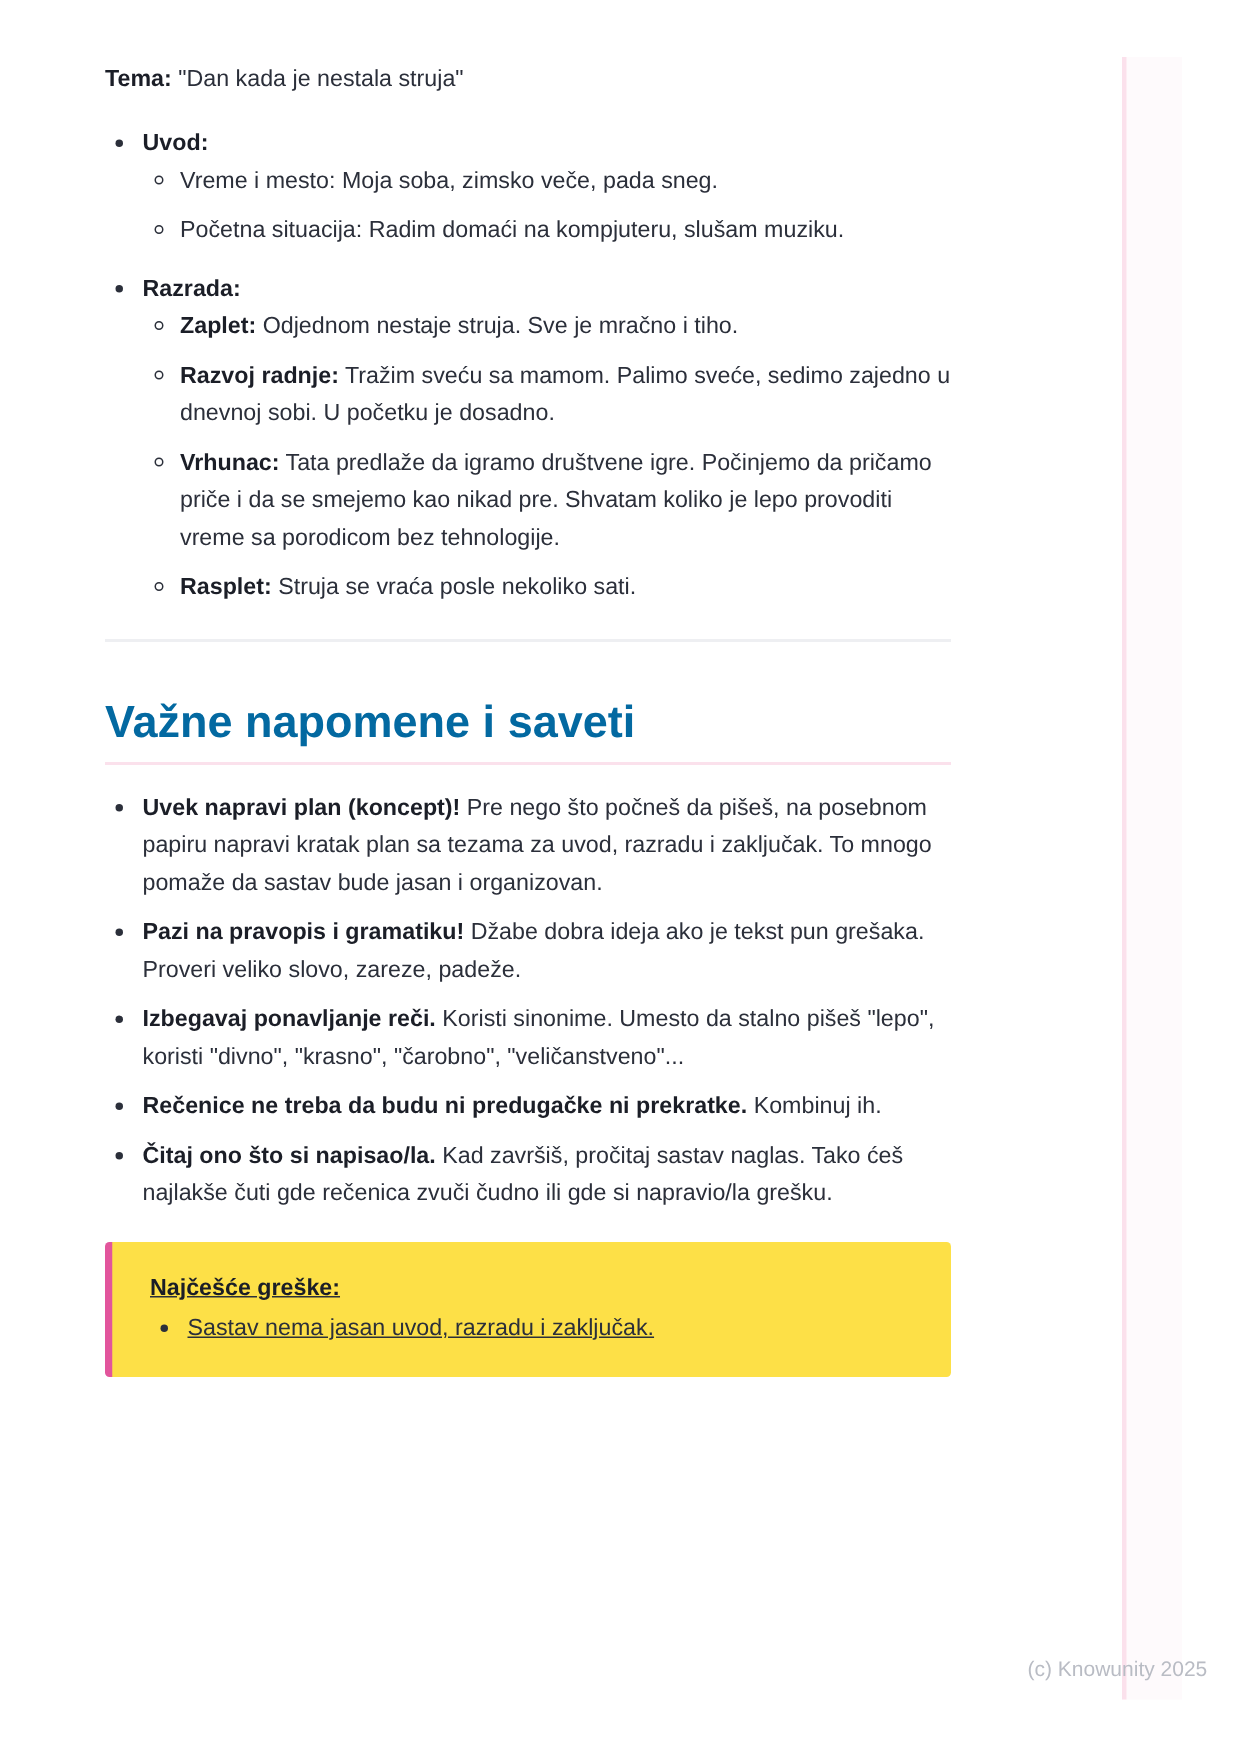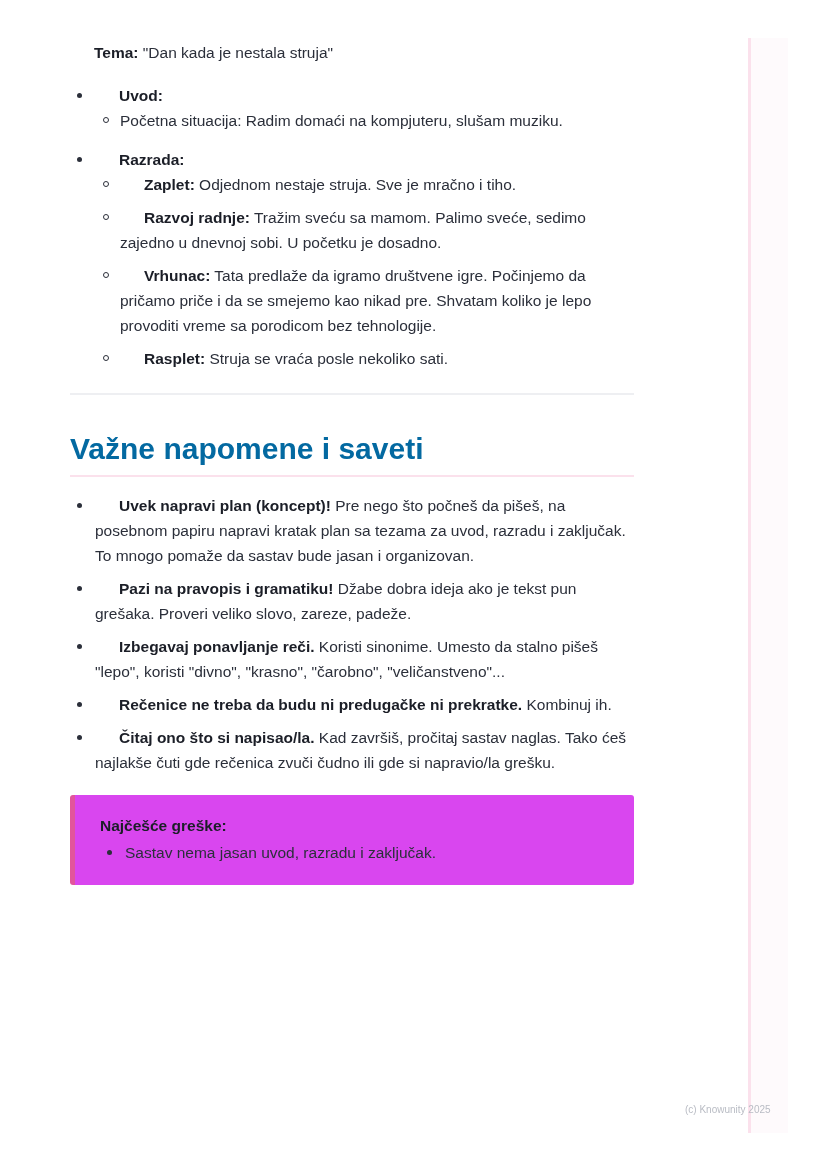"Tema:" b, strong { margin-left: 24px -> none }
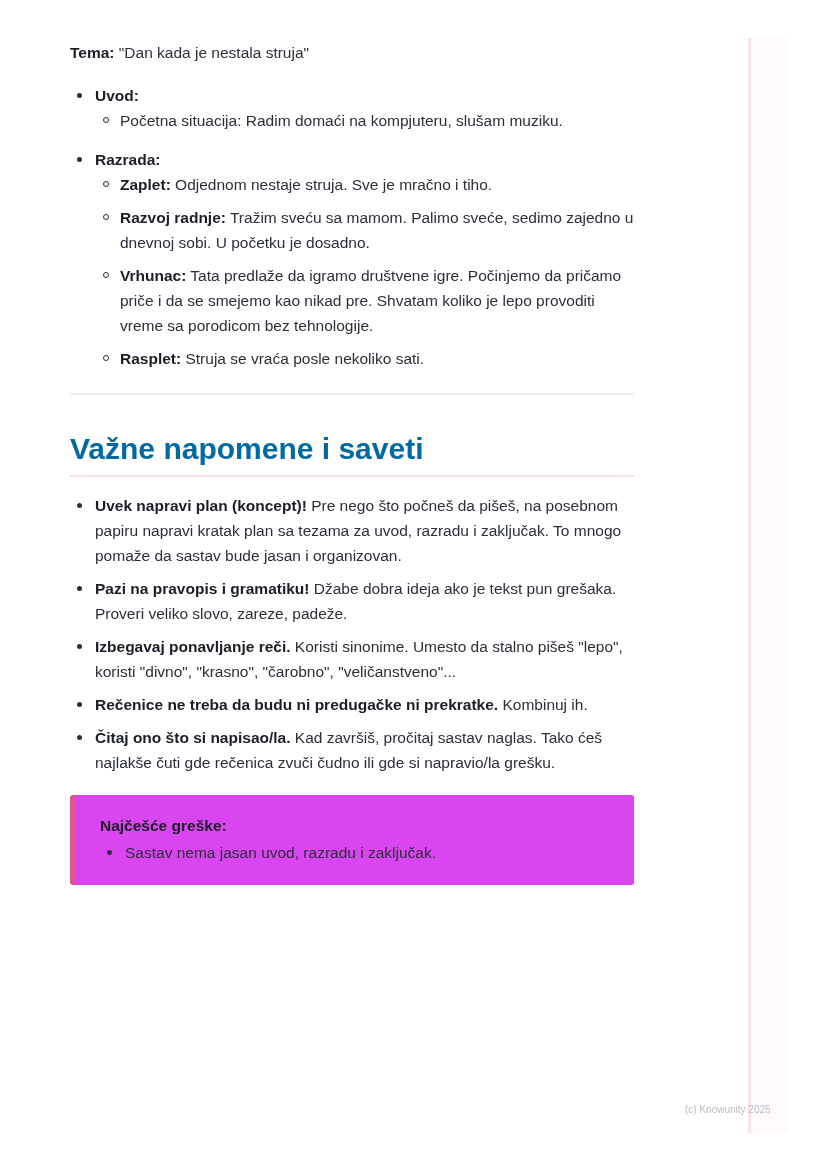"Vreme i mesto: Moja soba," li { html: none -> <li><span>Vreme i mesto: Moja soba, zimsko veče, pada sneg.</span></li> }
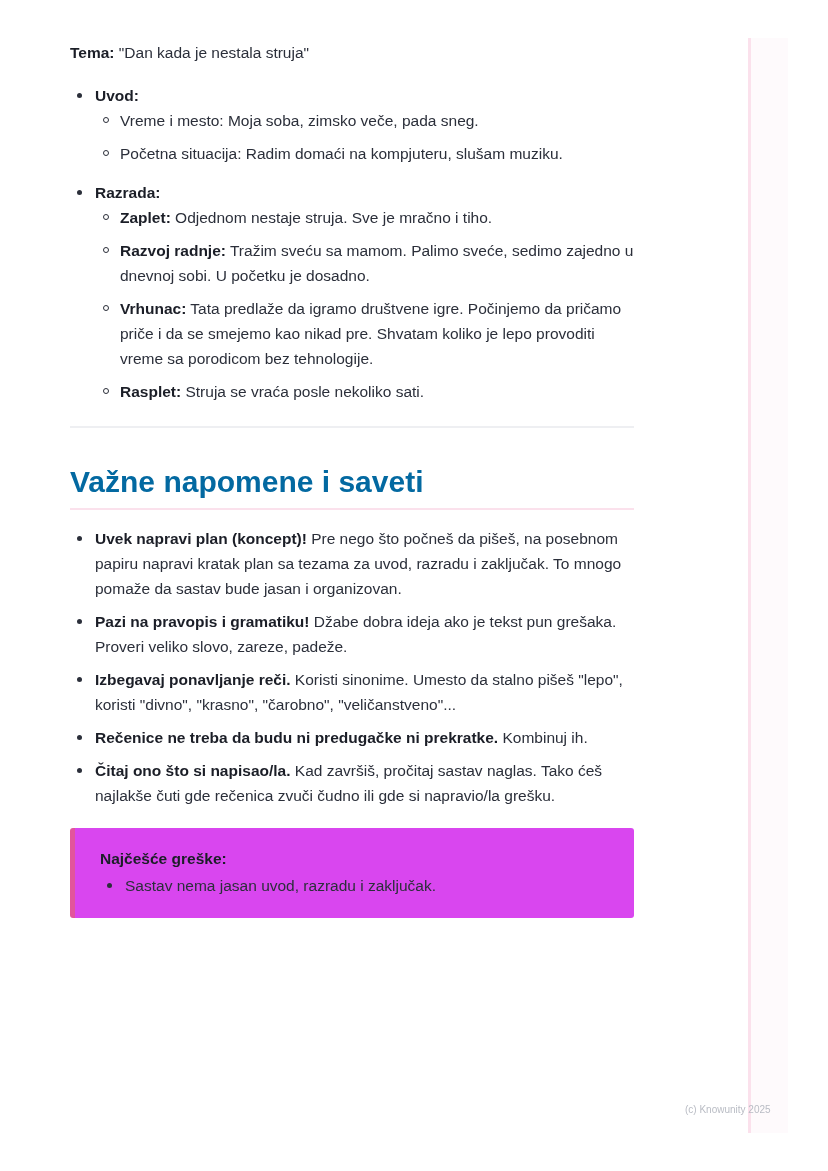"Najčešće greške:" .callout { background: #d946ef -> #fde047; text-decoration: none -> underline }
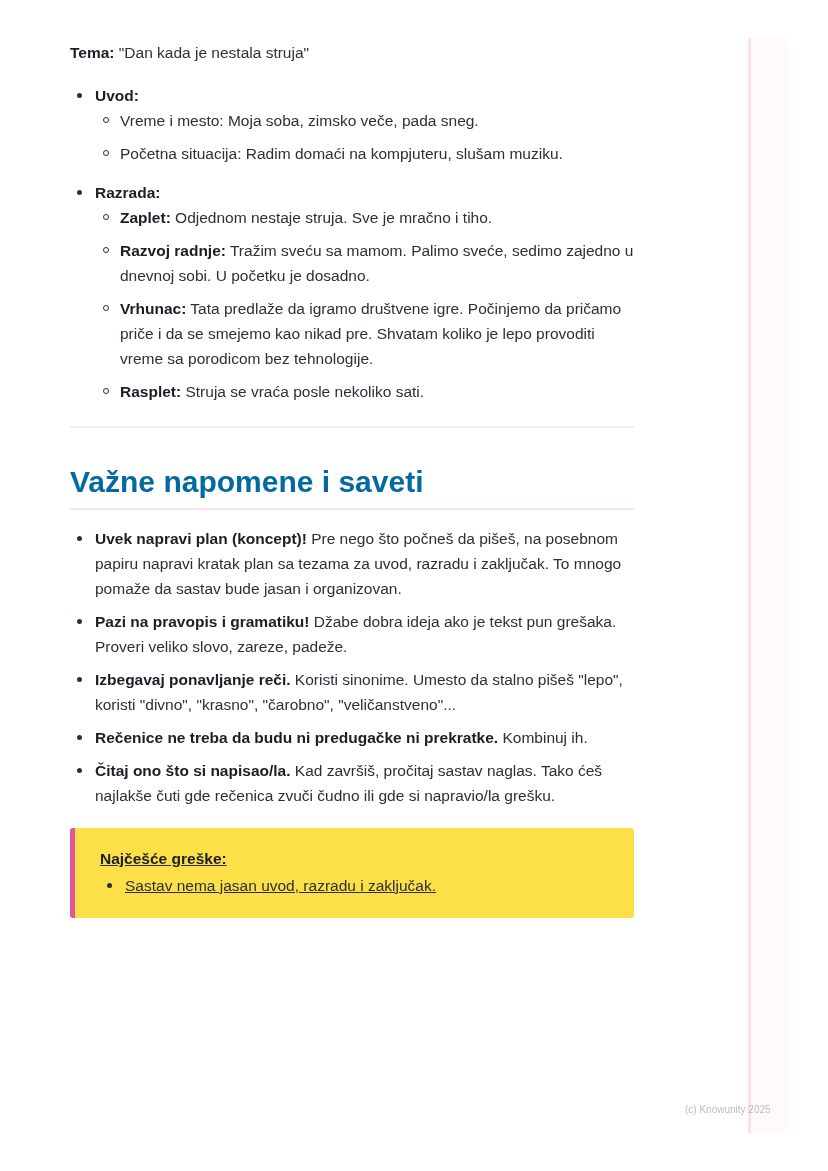"(c) Knowunity 2025" .watermark { font-size: 10px -> 14px }
